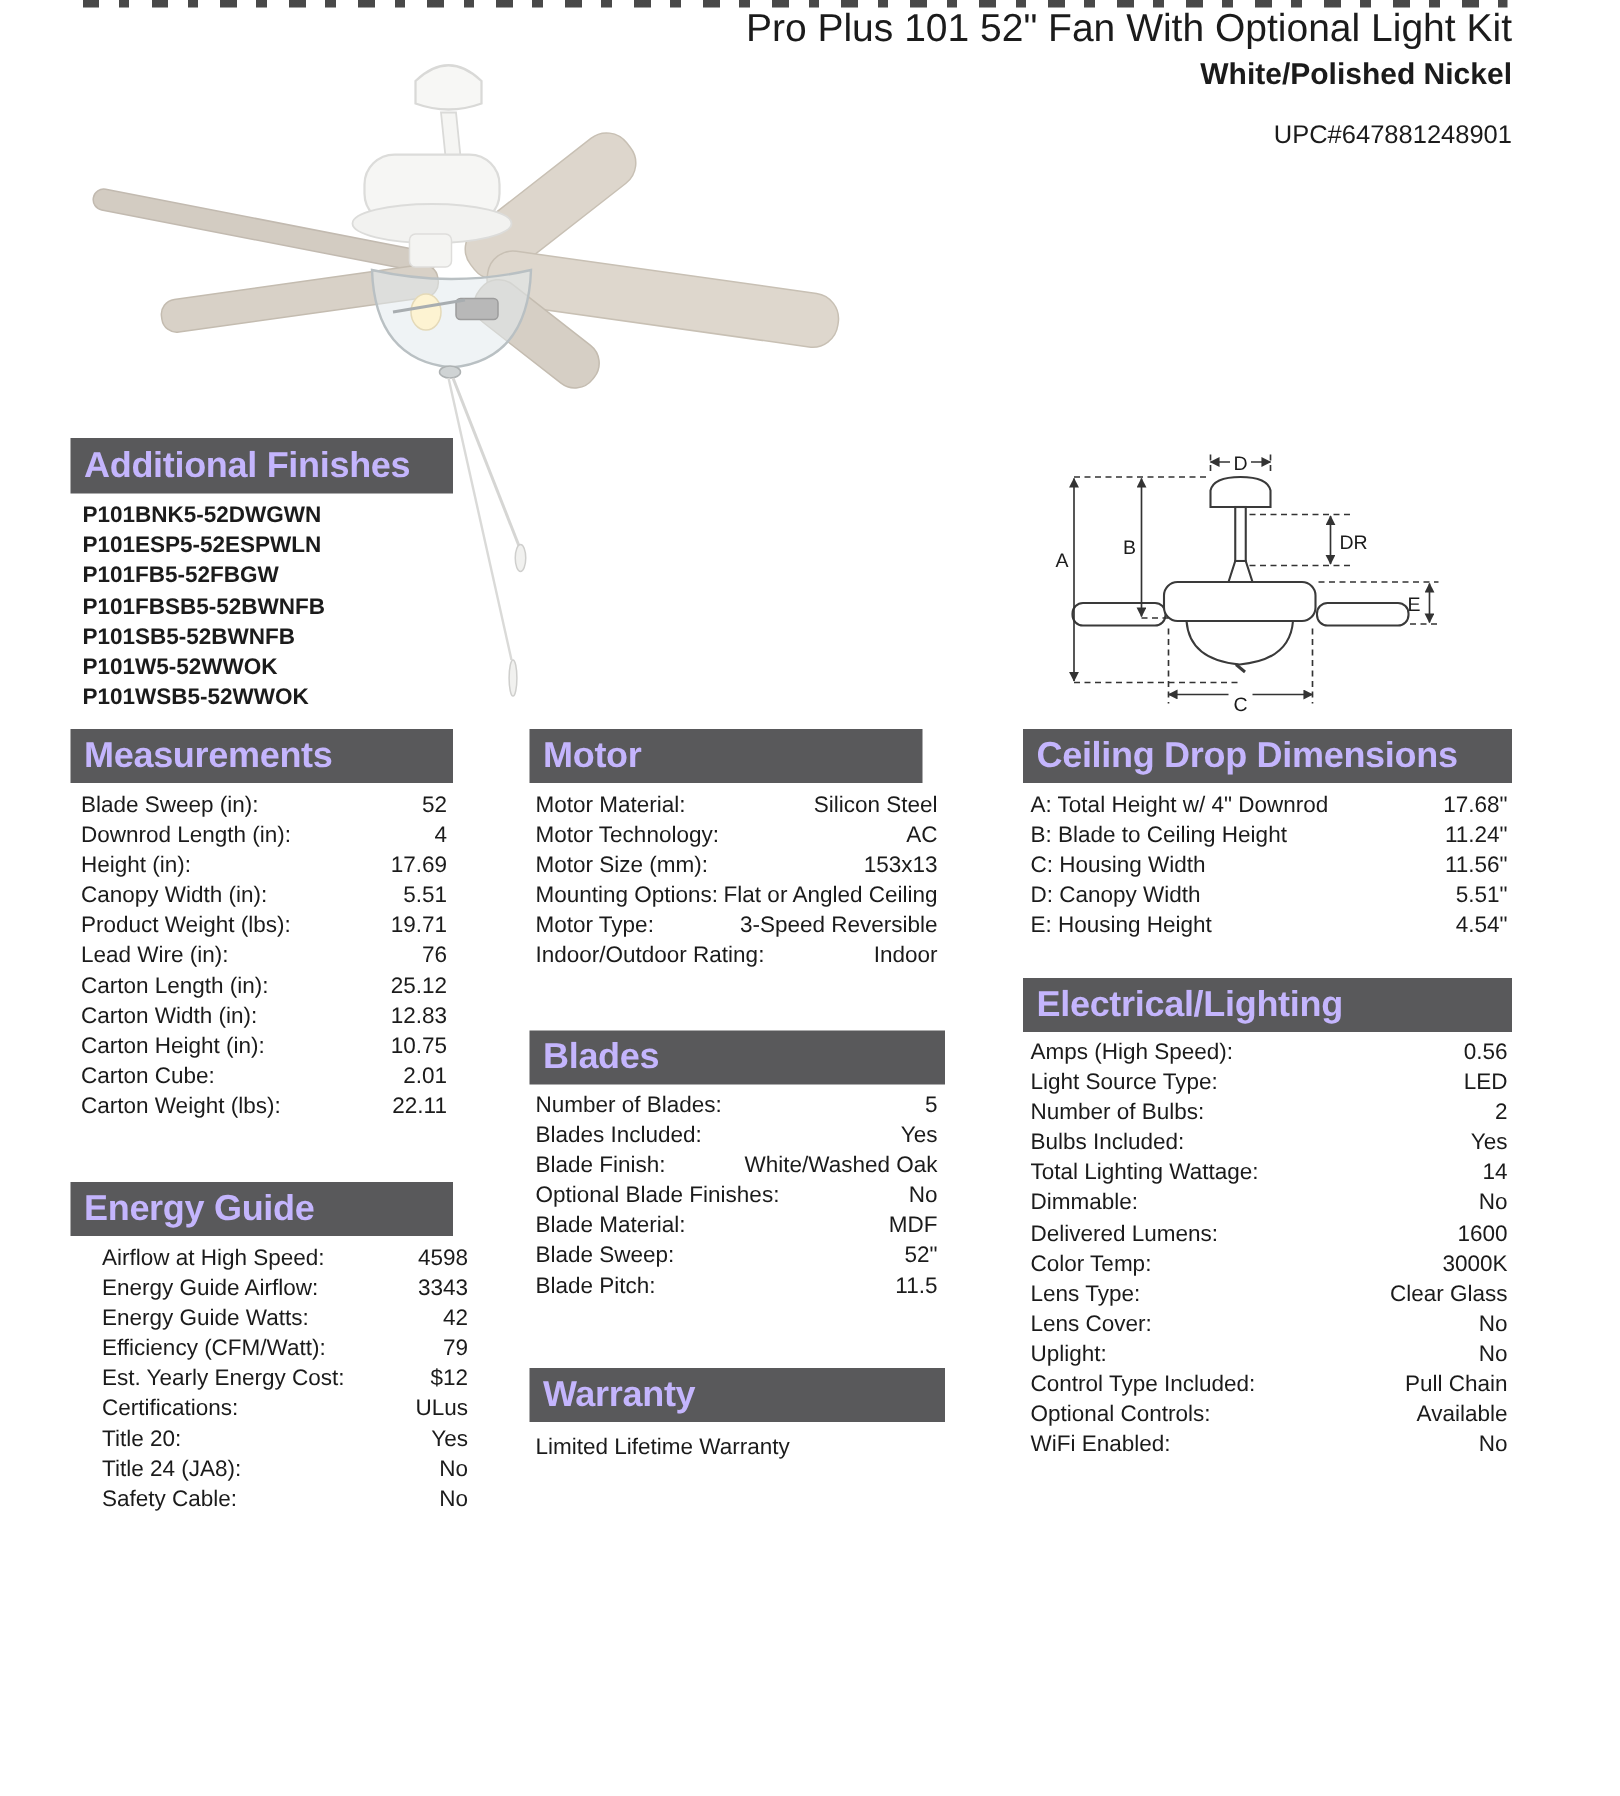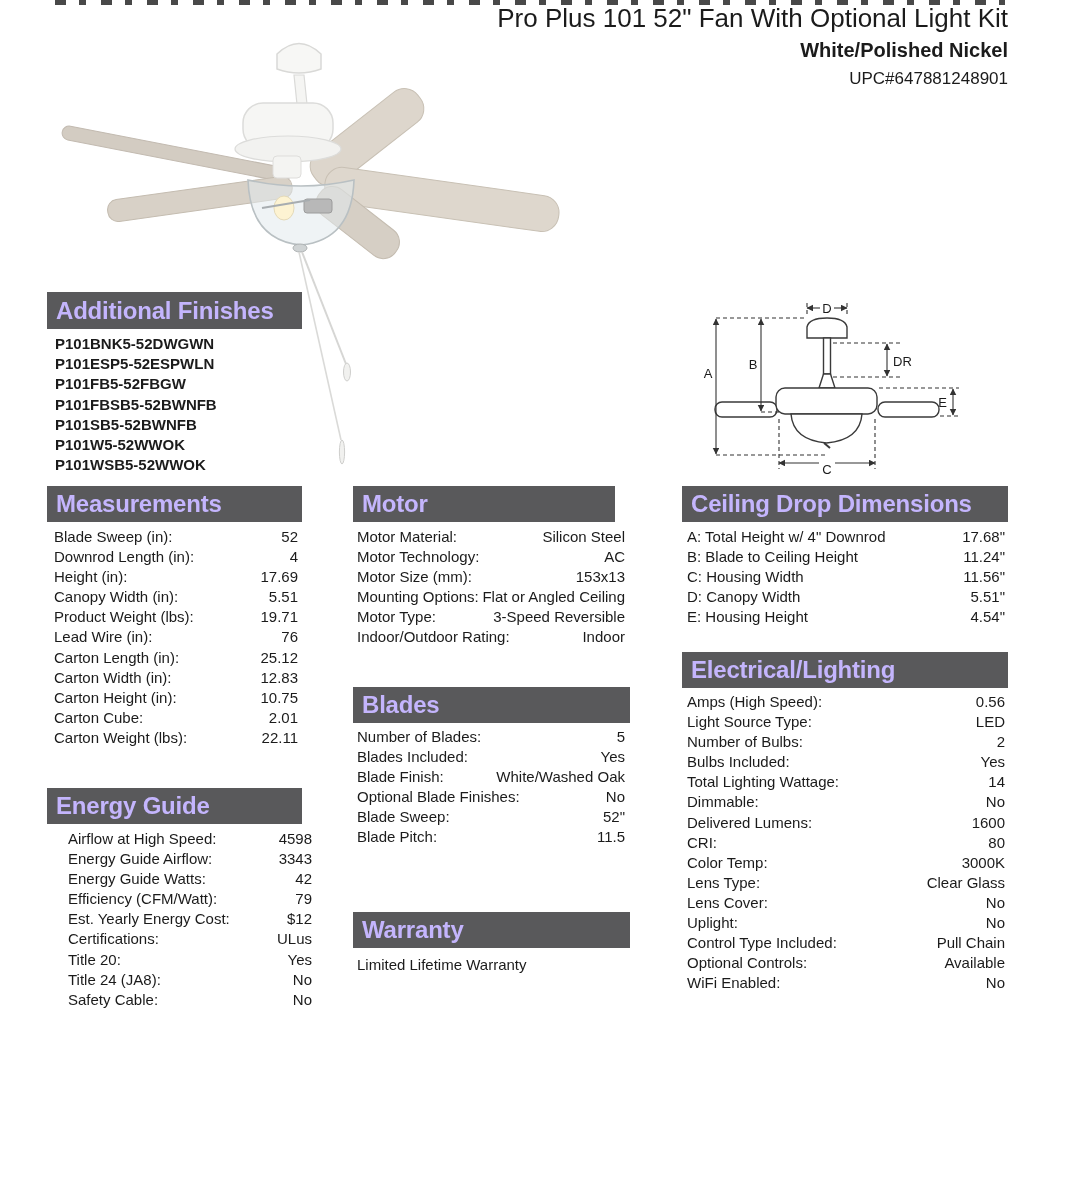"UPC#647881248901" .upc { margin-top: 2px -> 13px }
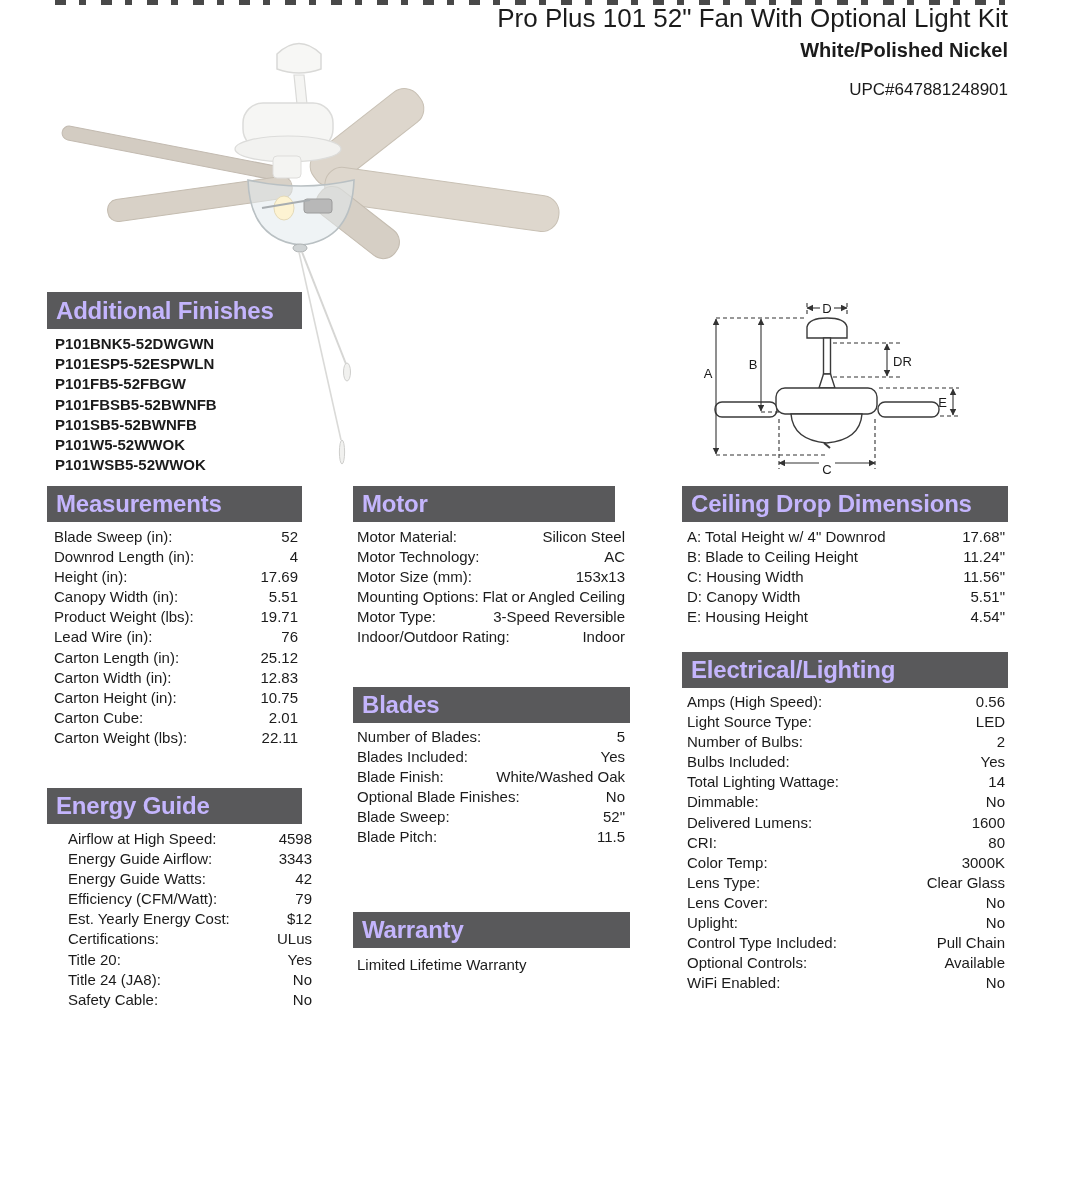"Blade Material:" div.spec-row { html: none -> <div> <span>Blade Material:</span> <span>MDF</span> </div> }
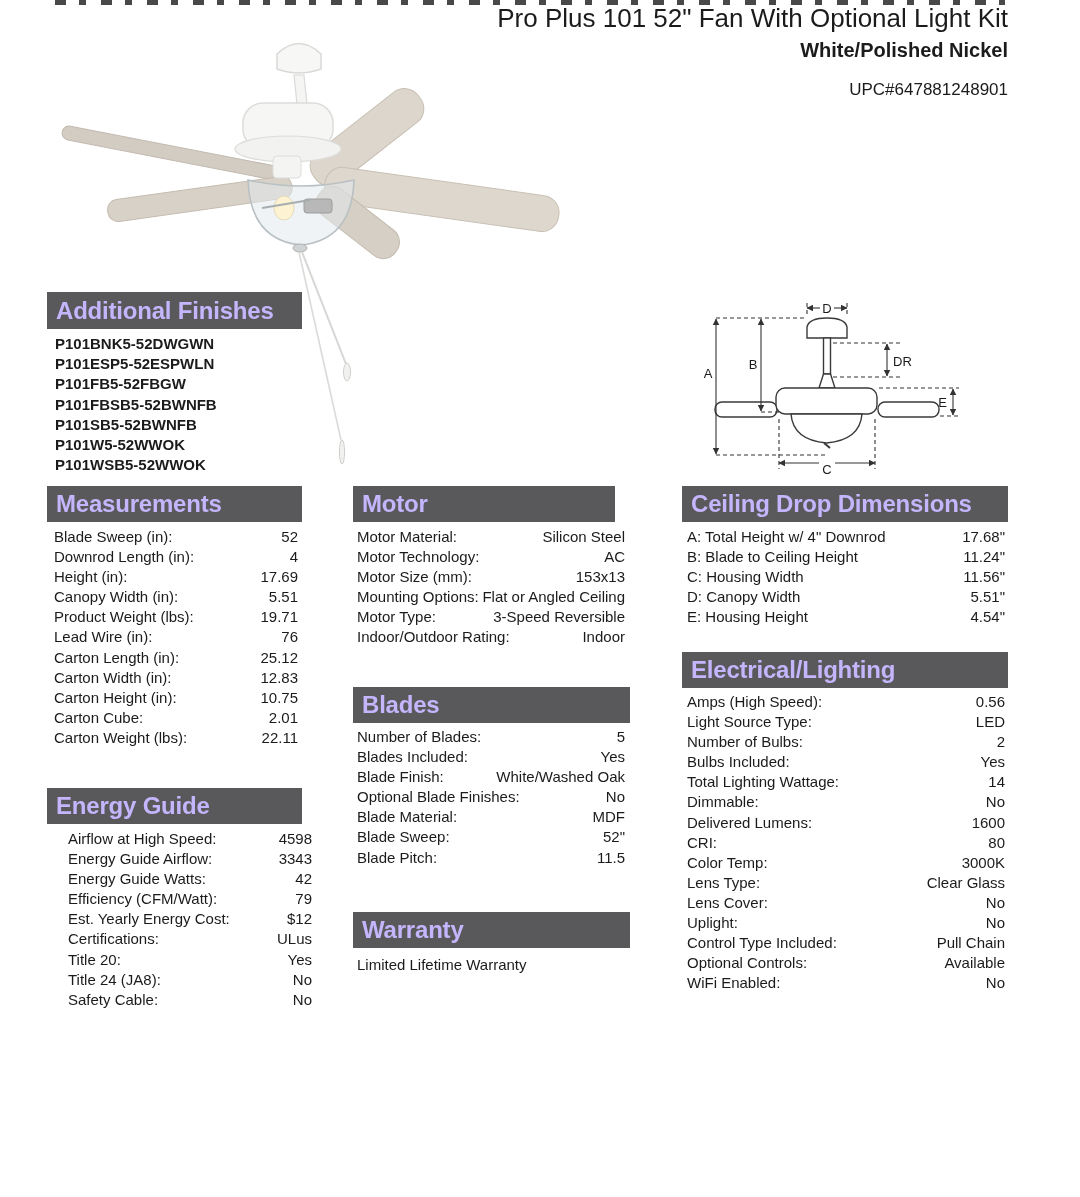"CRI:" div.spec-row { html: <div> <span>CRI:</span> <span>80</span> </div> -> none }
